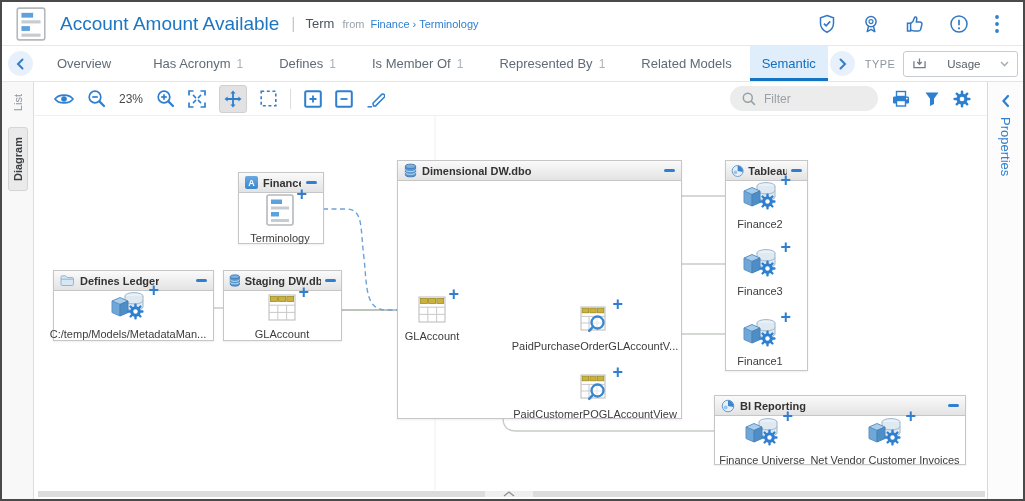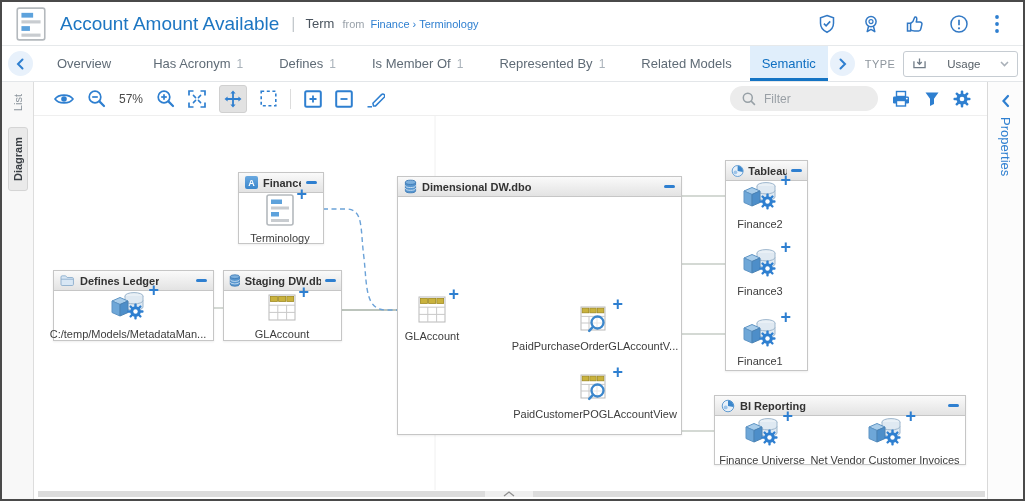"57%" span.zoomtxt { text: 57% -> 23% }
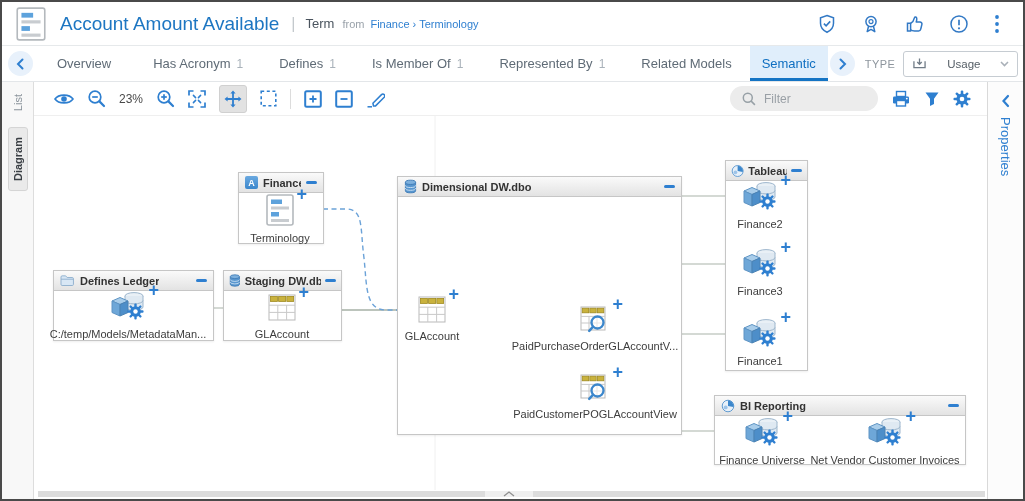"Dimensional DW.dbo" div.dc { top: 60px -> 44px }
